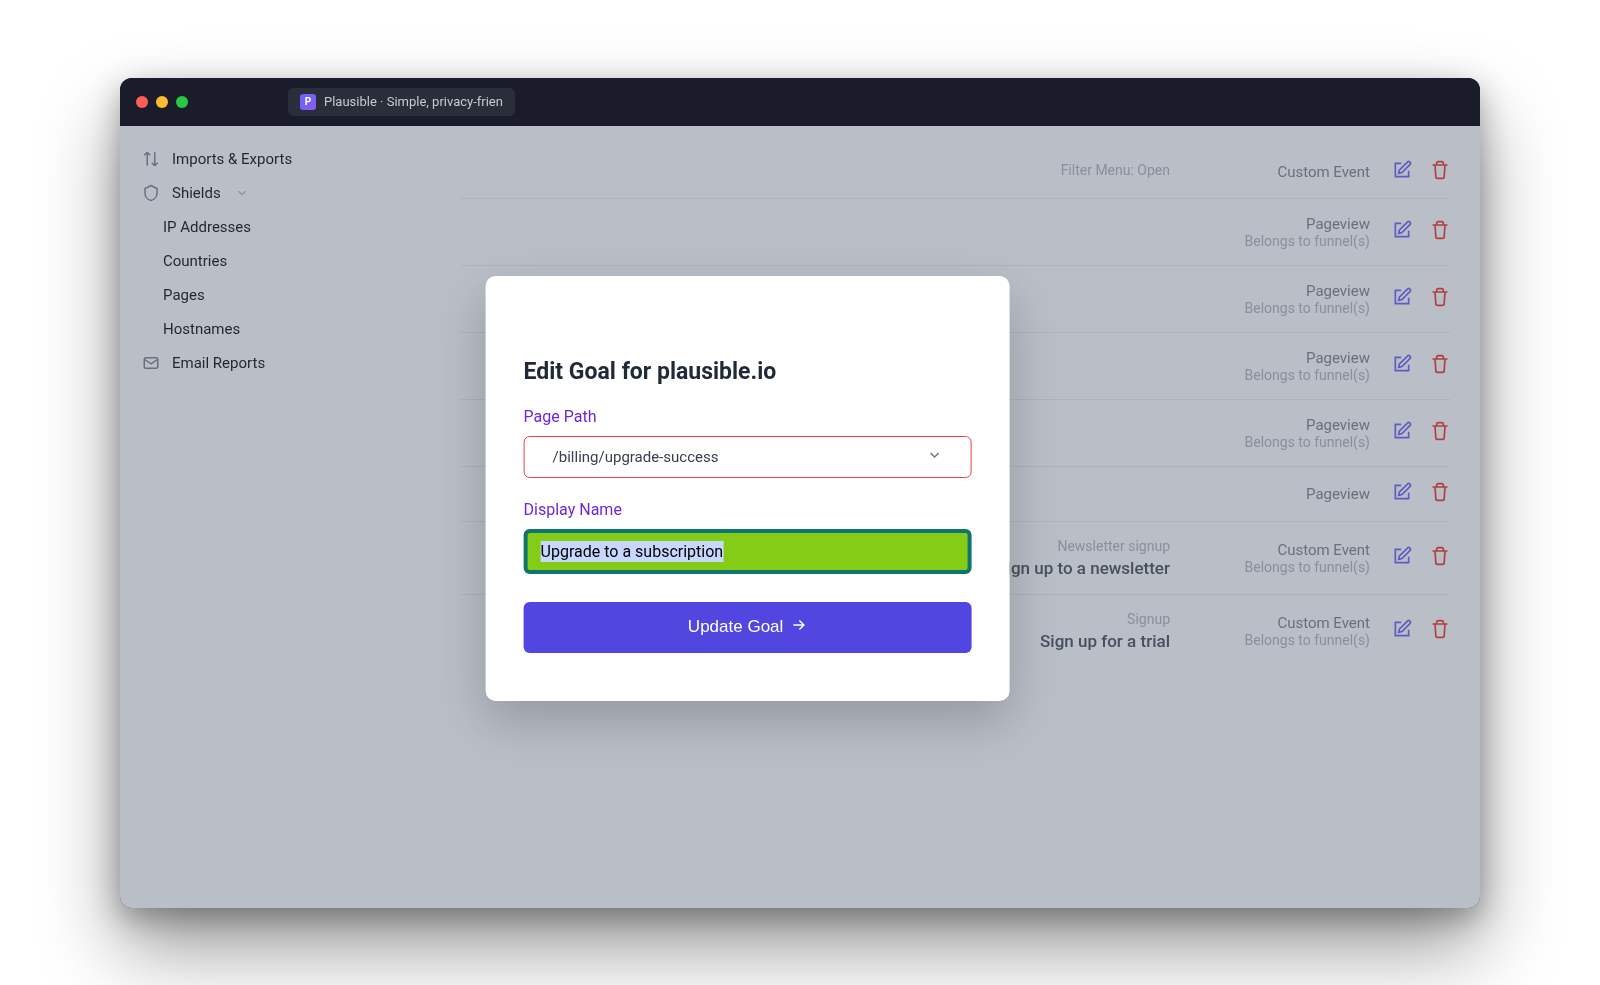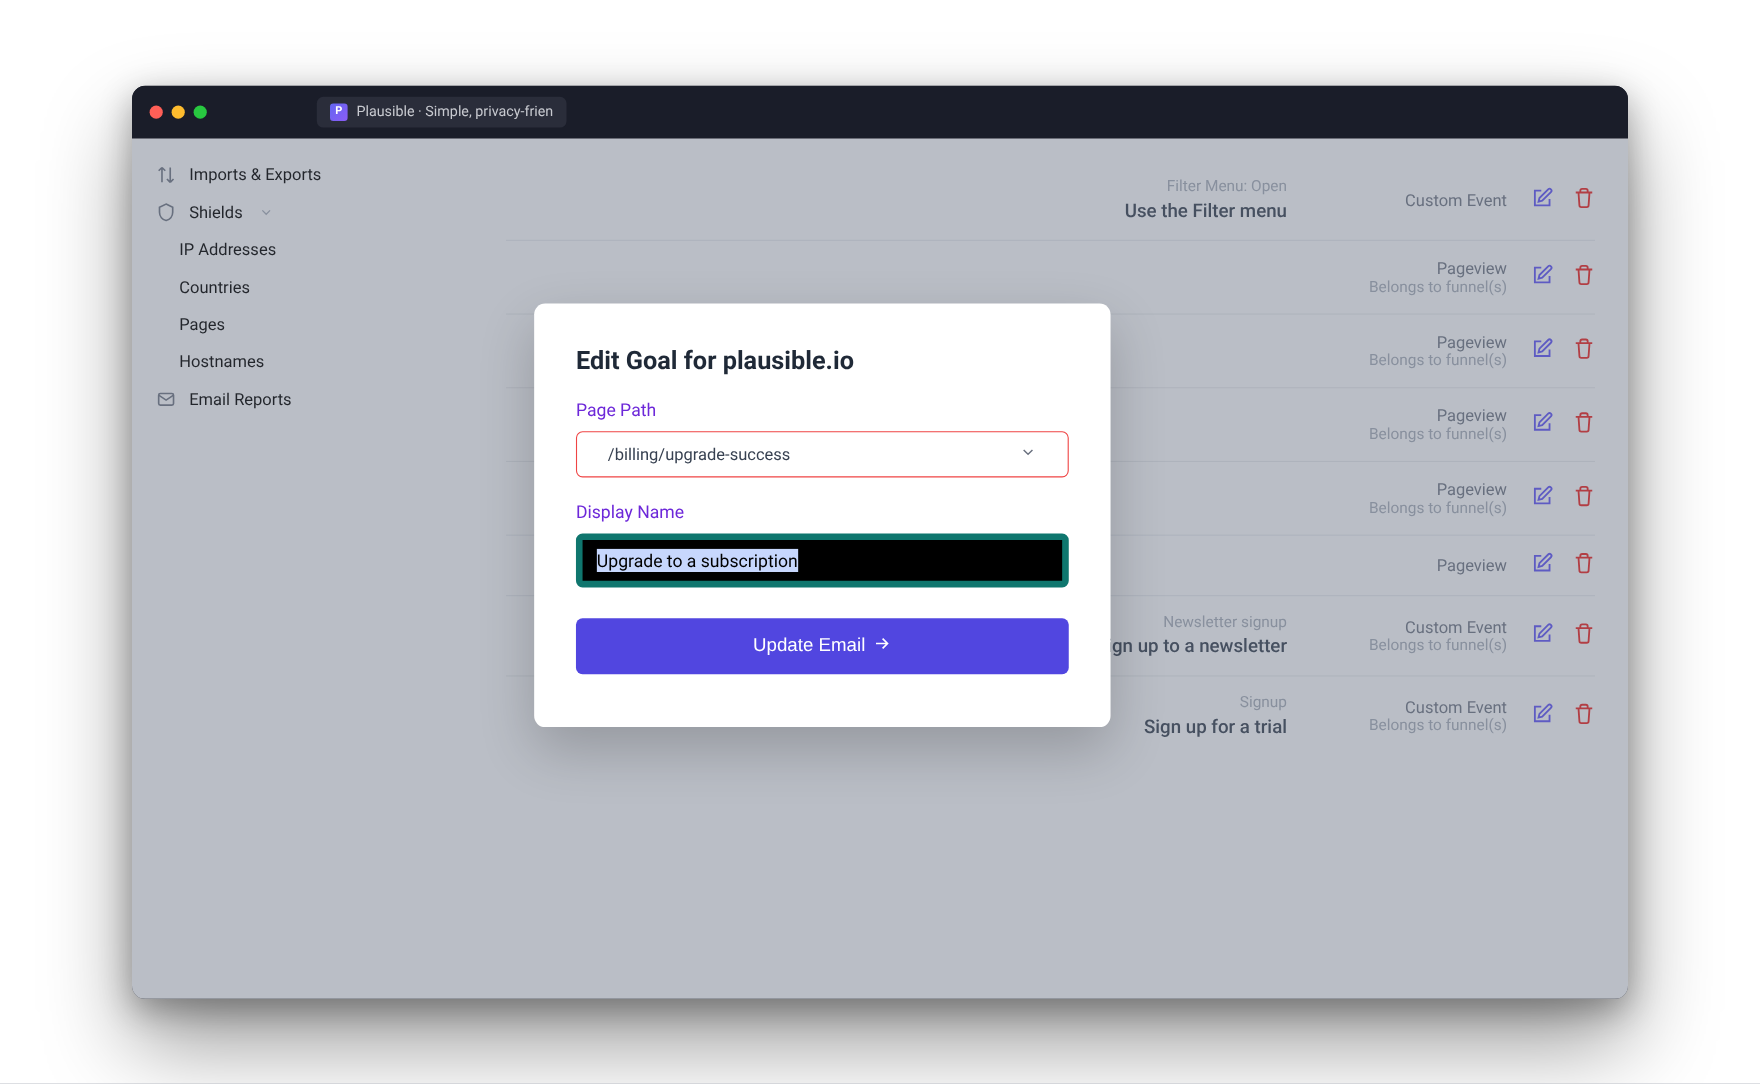"Use the Filter menu" div.goal-title { html: <div>Use the Filter menu</div> -> none }
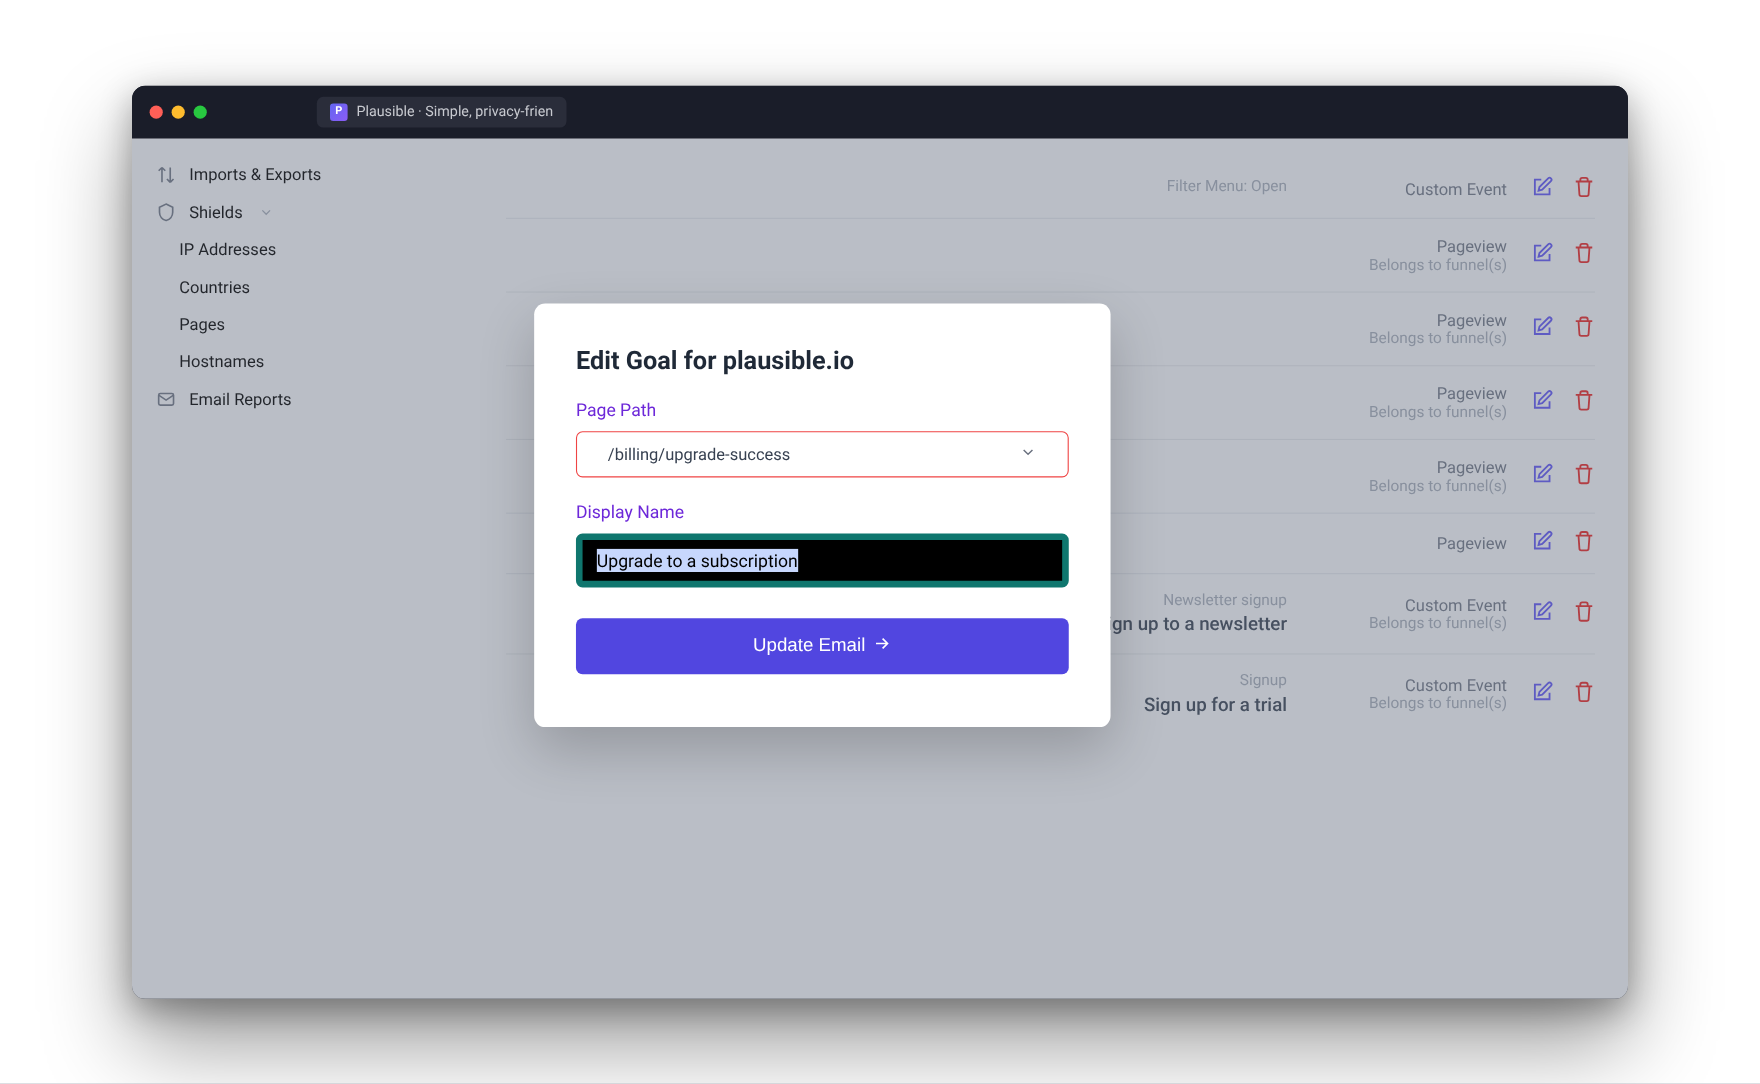"Edit Goal for plausible.io" .modal-title { margin-top: none -> 44px }
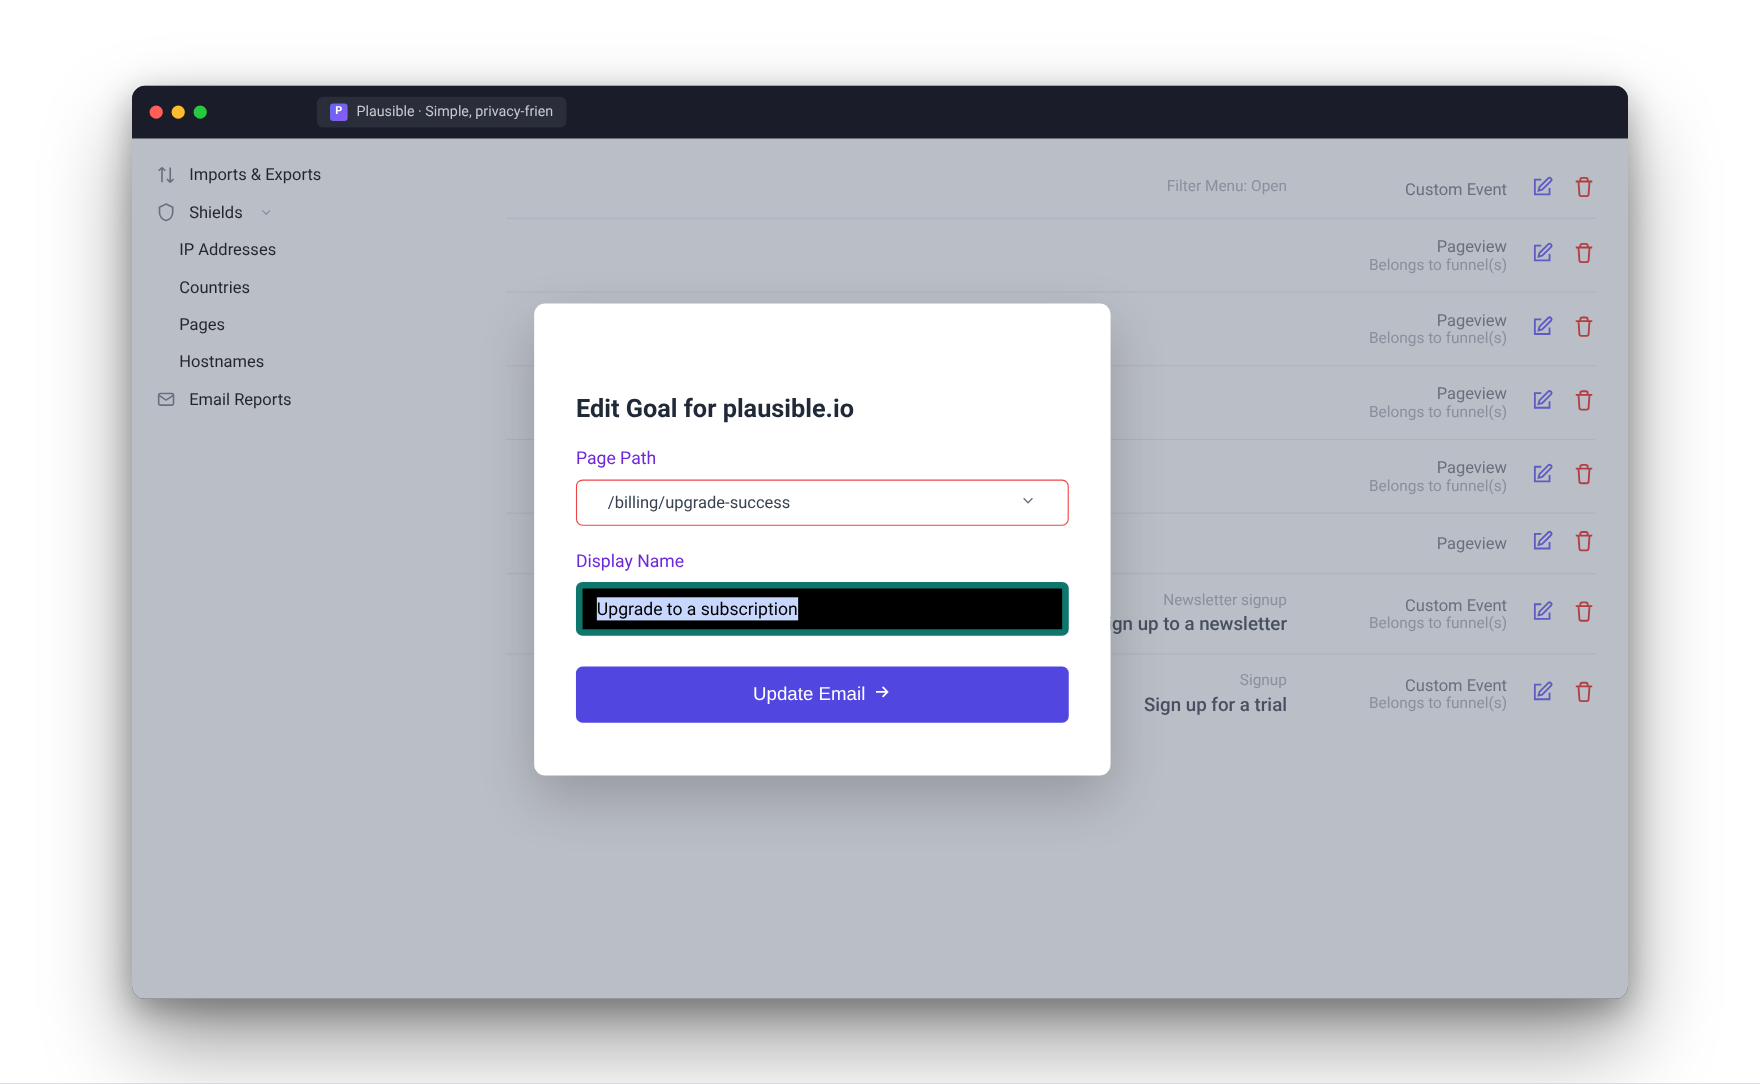"Upgrade to a subscription" .text-input-wrap { background: #000000 -> #84cc16; border: 6px solid #0f766e -> 4px solid #0f766e }
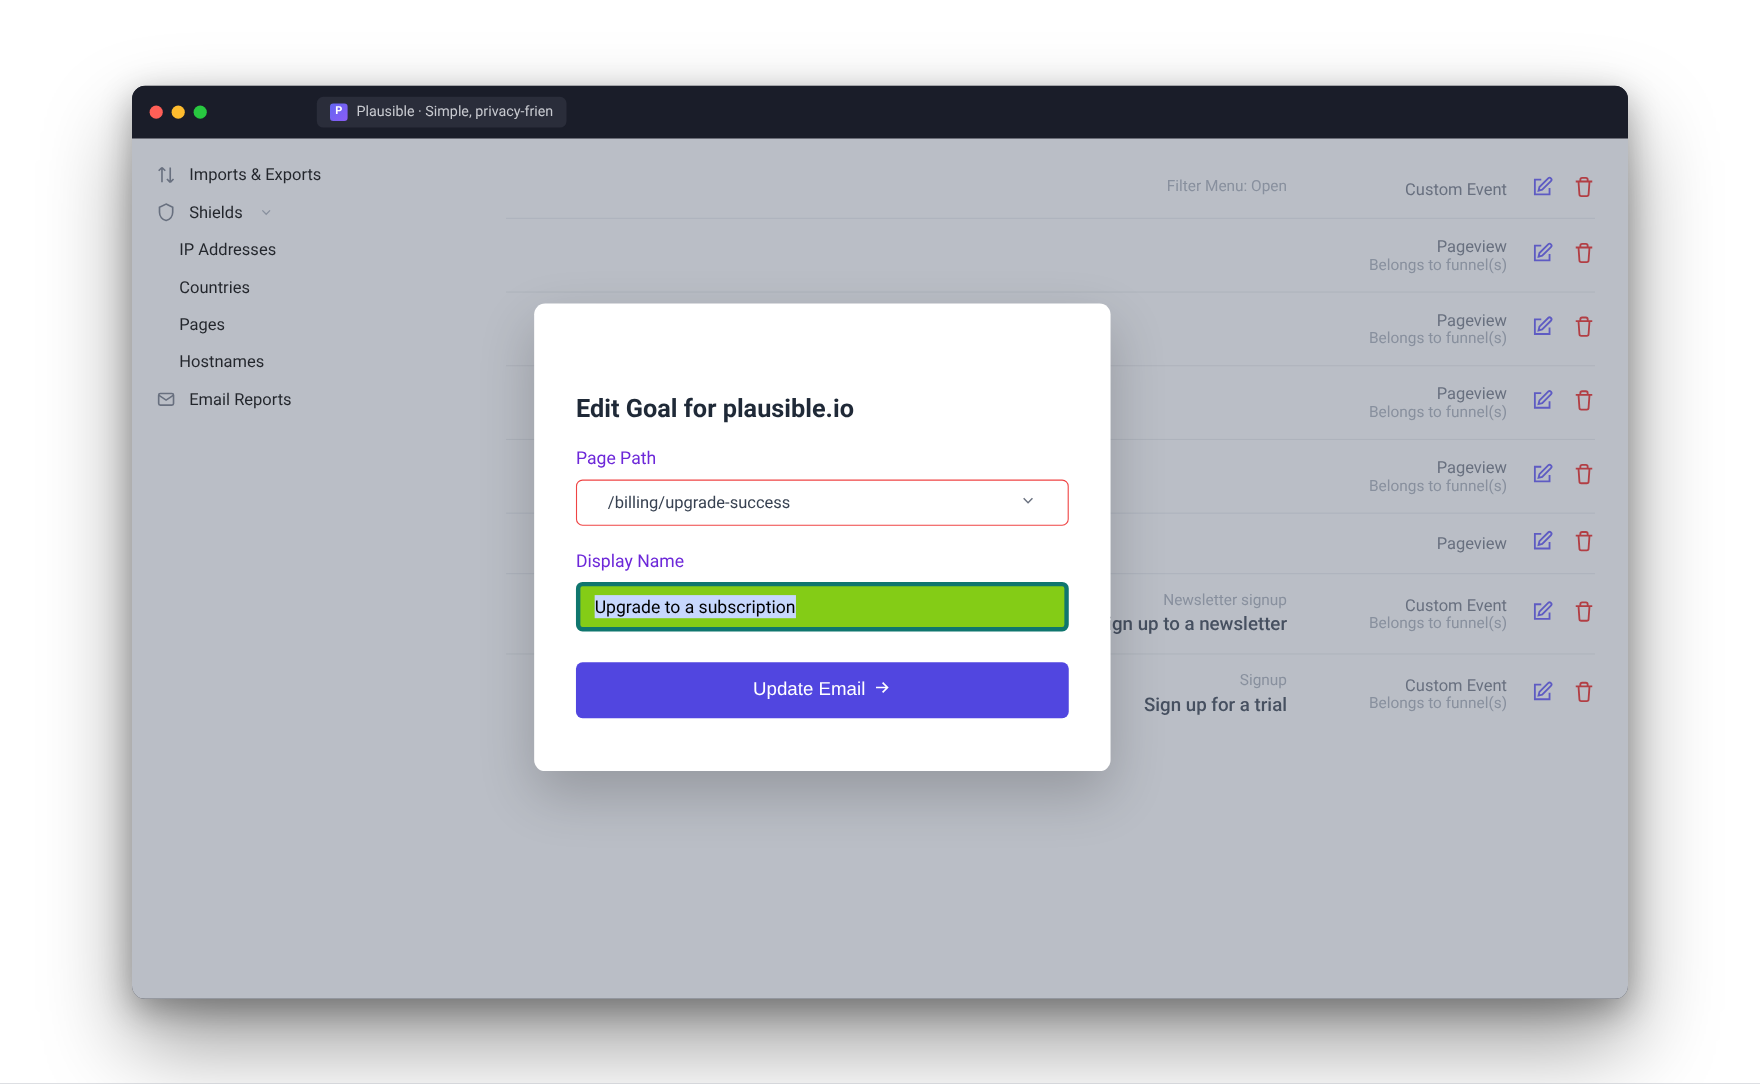"Update Email" span { text: Email -> Goal }
